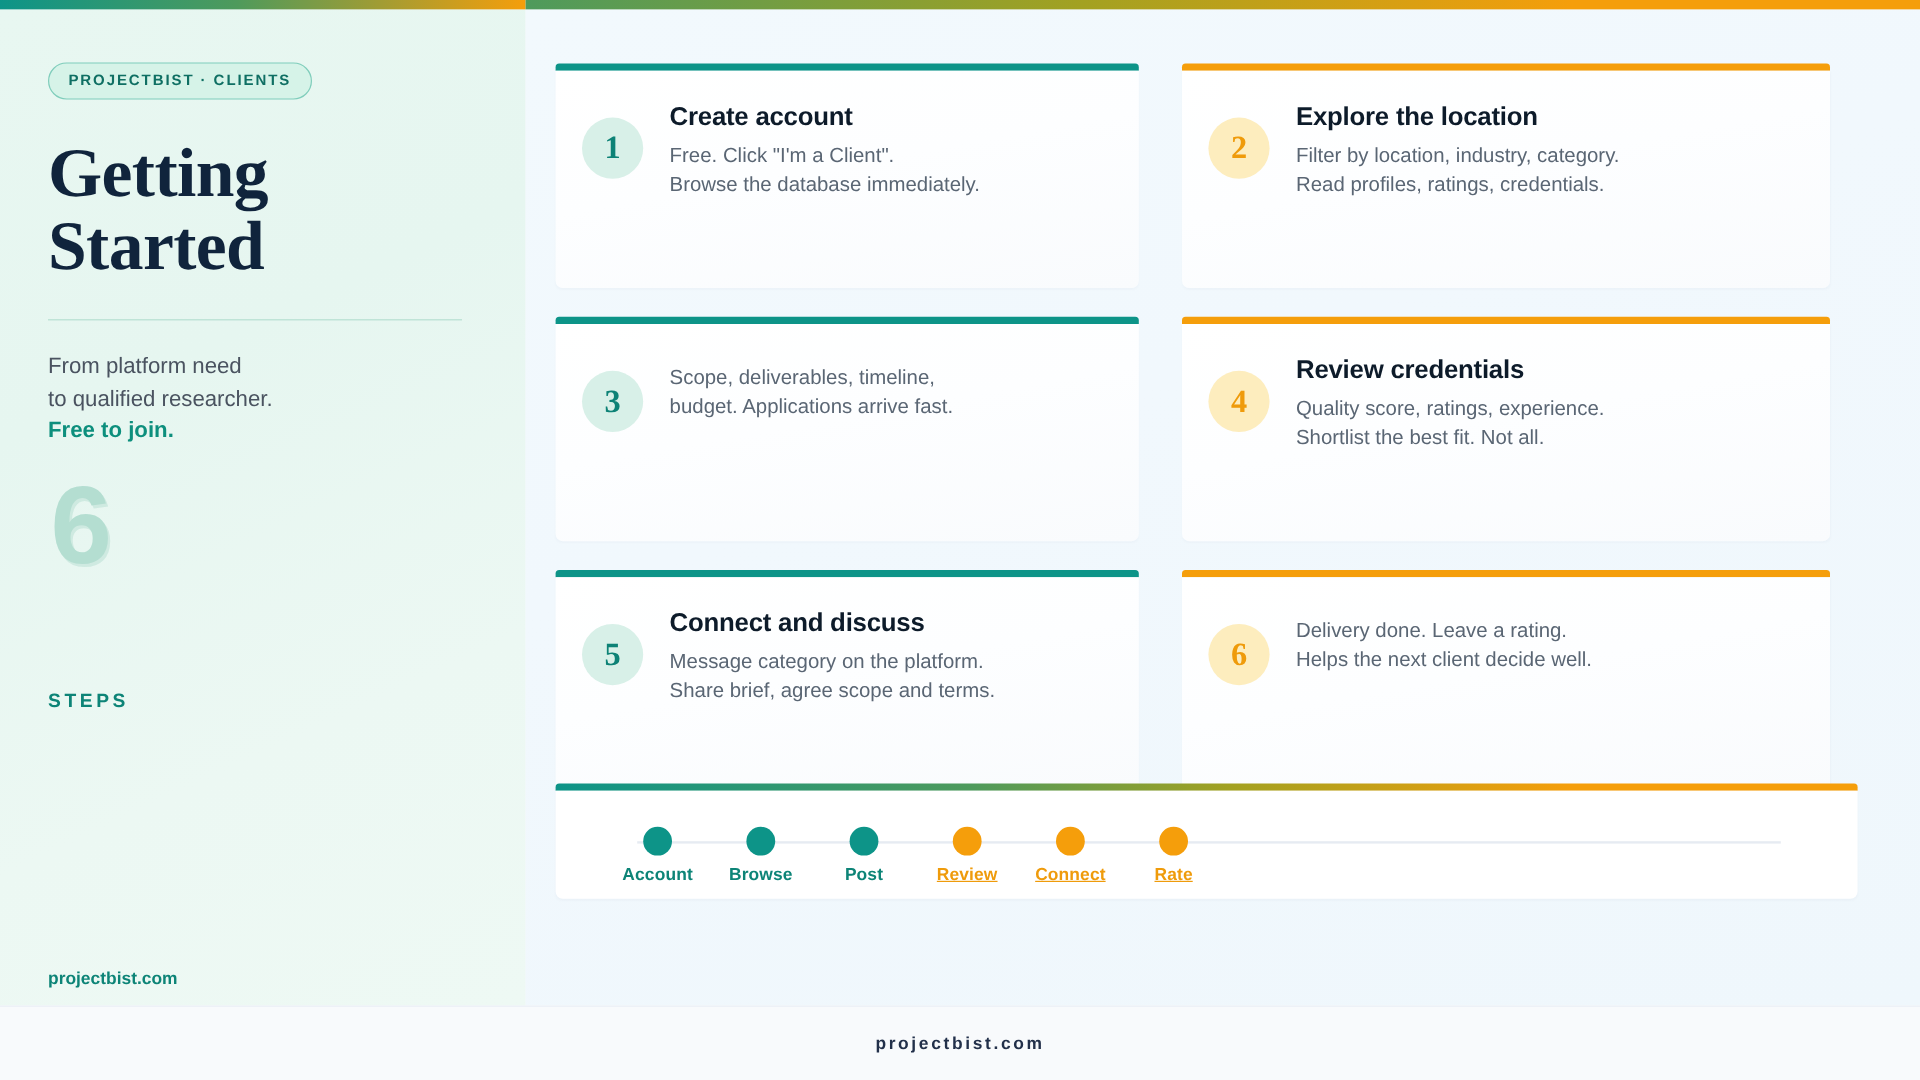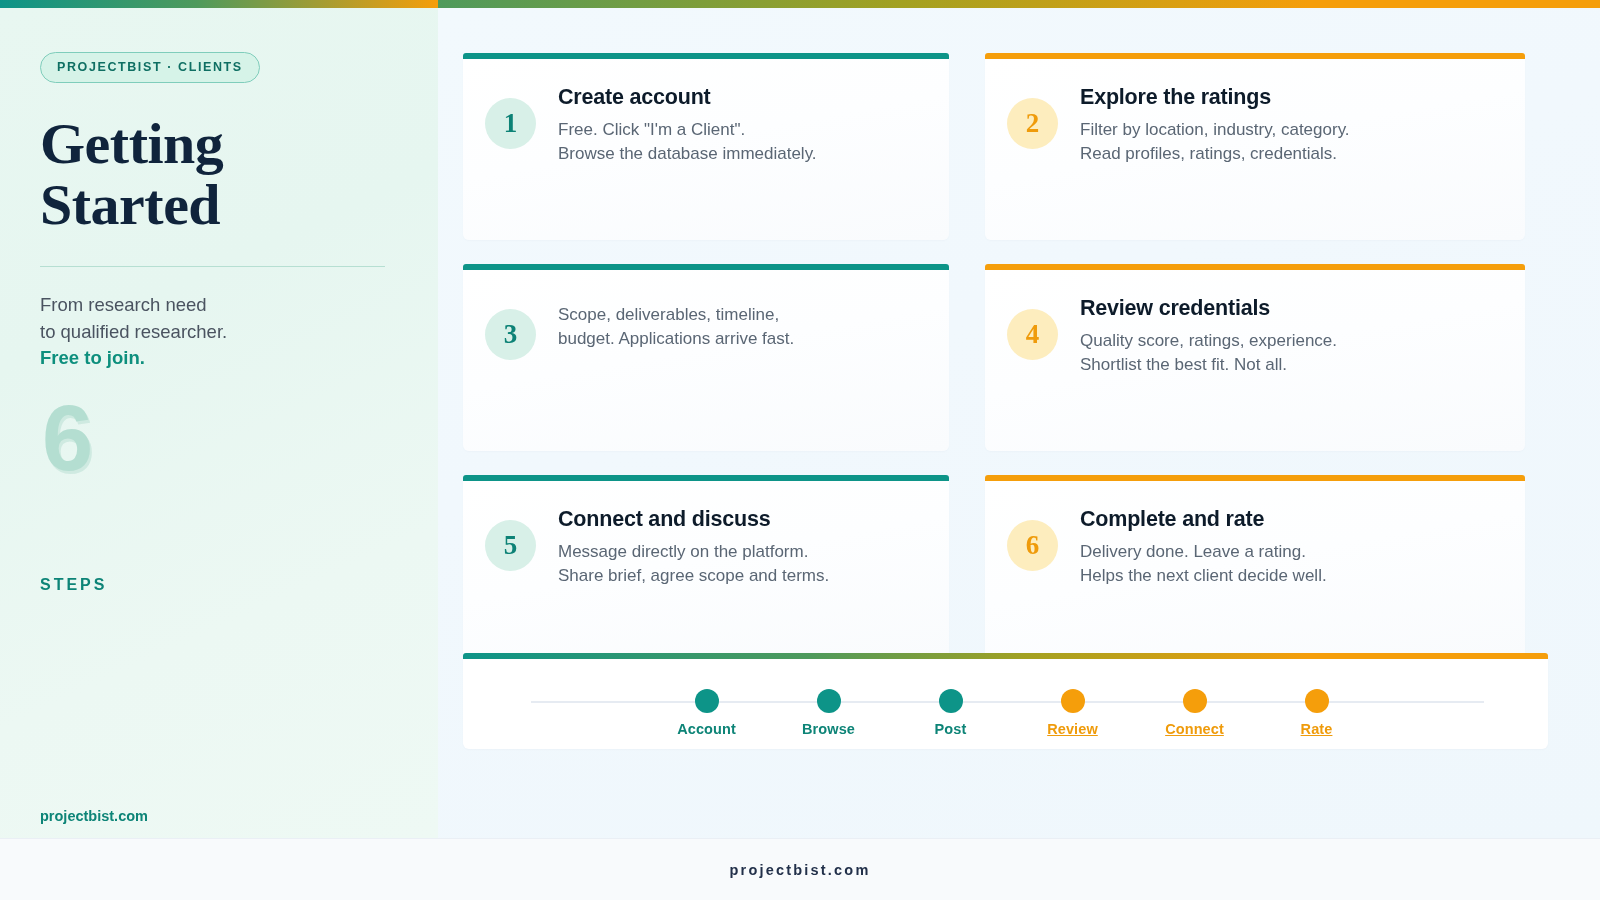"Explore the ratings" div.card-title { text: ratings -> location }
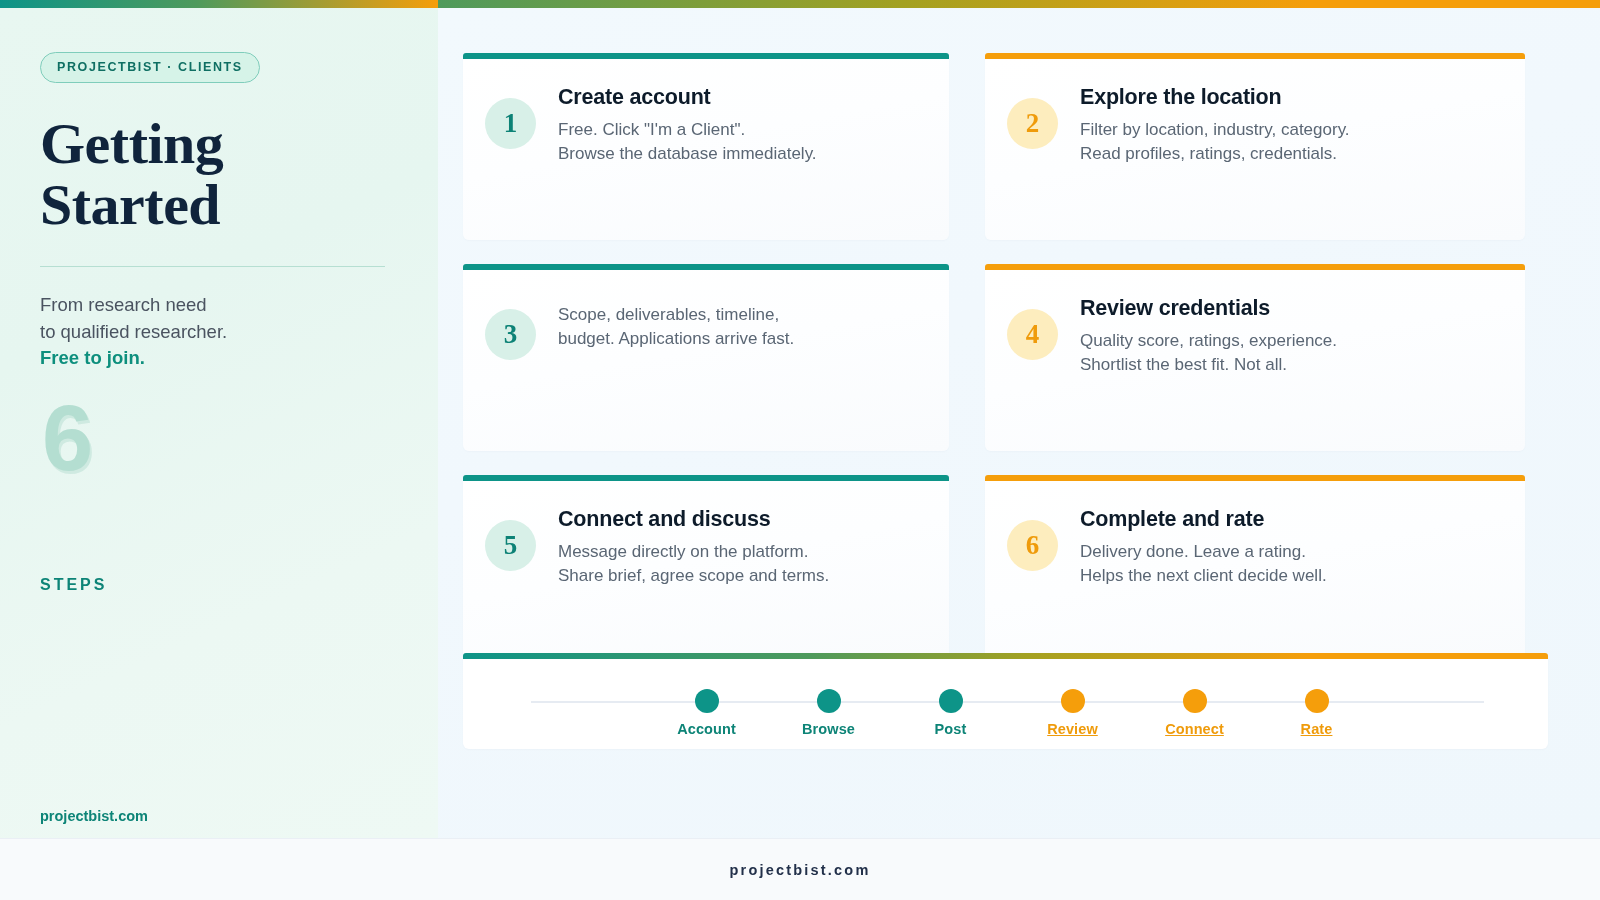"From research need" span { text: research -> platform }
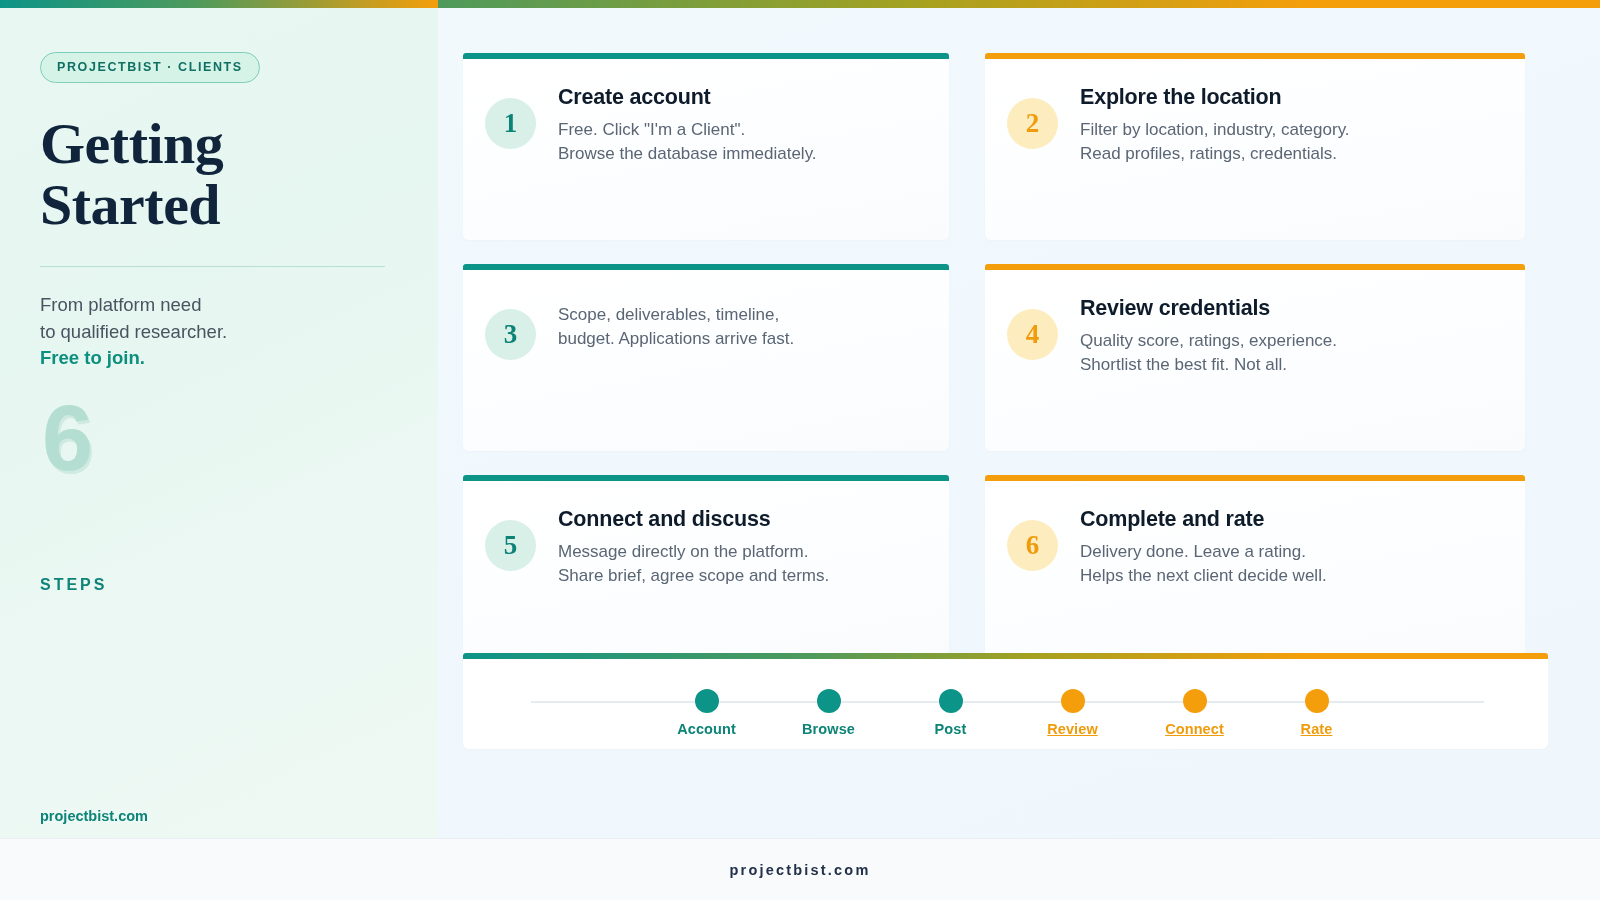"Complete and rate" div.card-title { html: <div>Complete and rate</div> -> none }
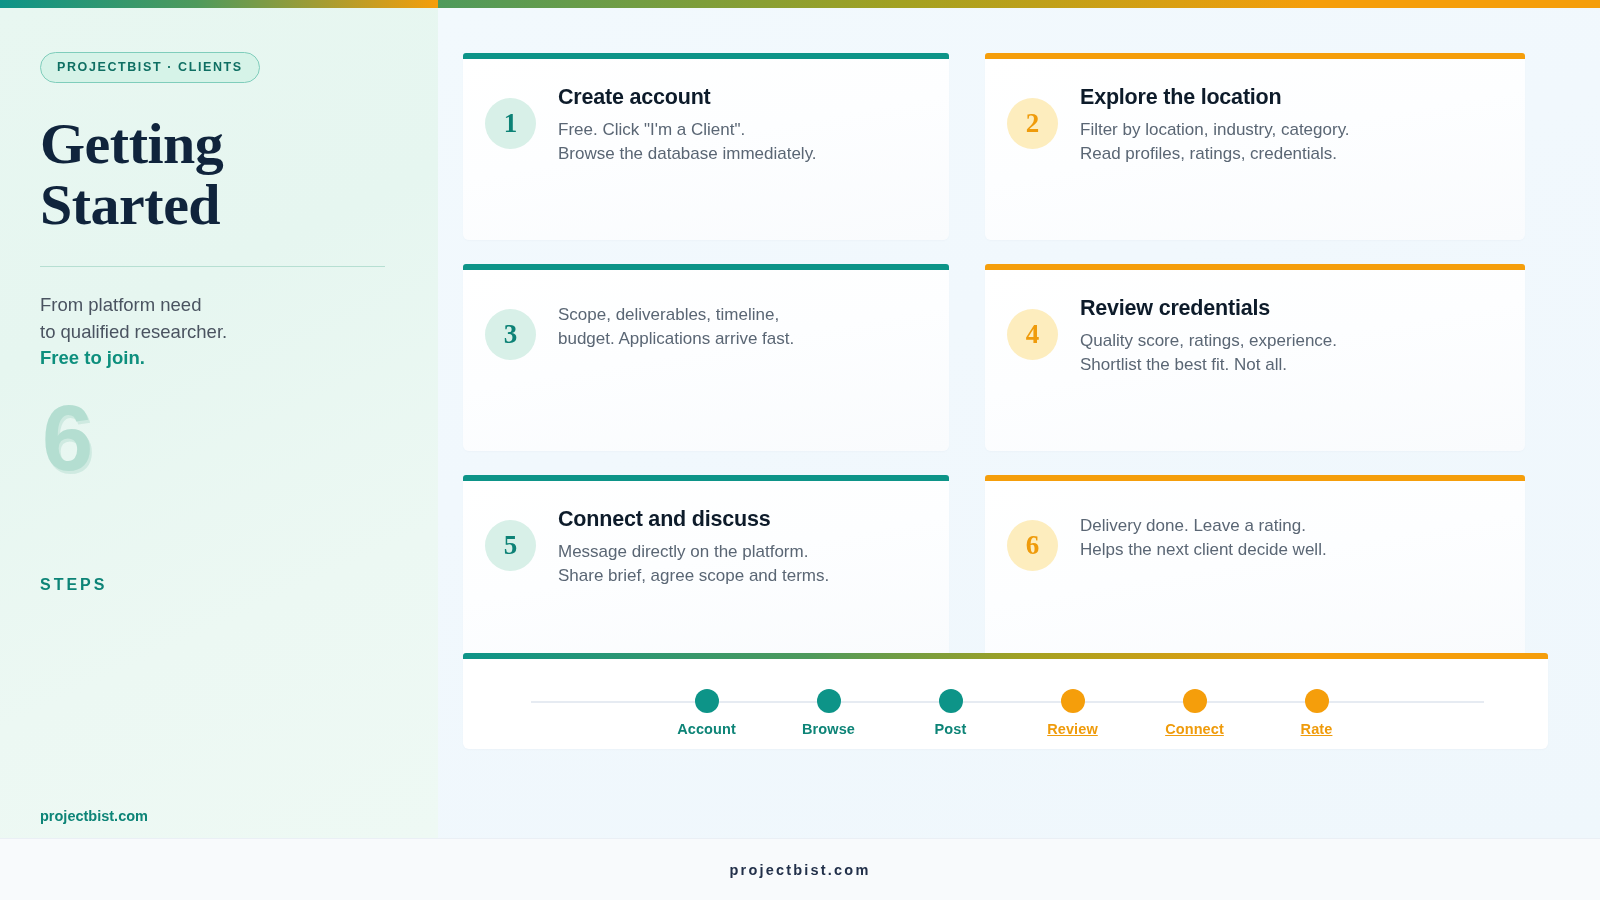"Message directly on the platform." span { text: directly -> category }
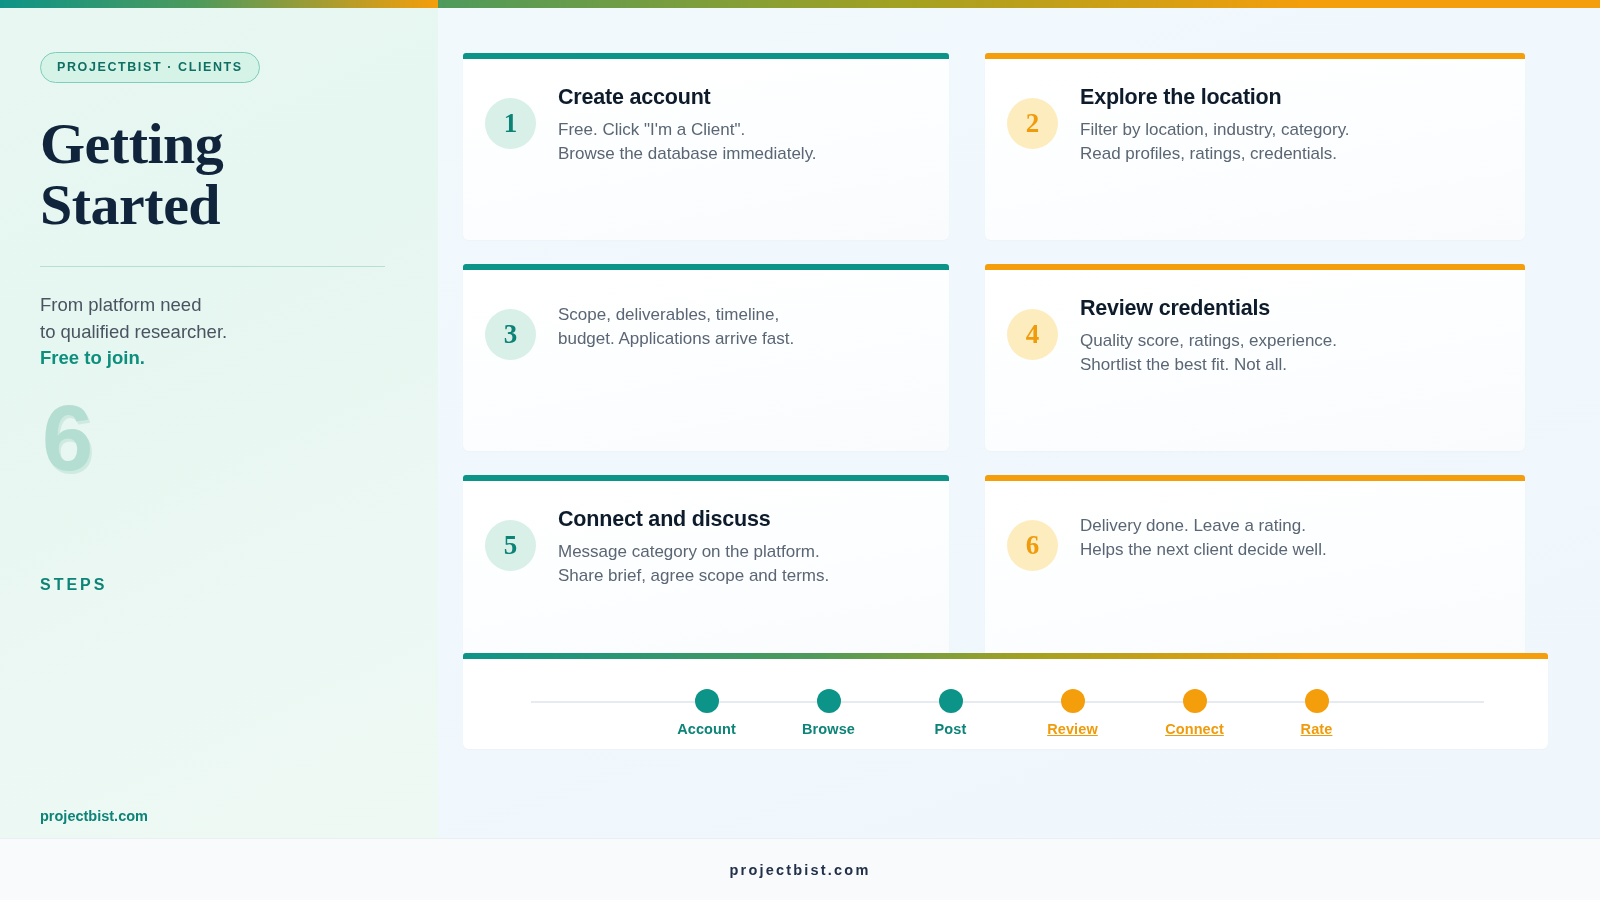"Account" .tl-nodes { gap: 36px -> none; justify-content: center -> flex-start }
